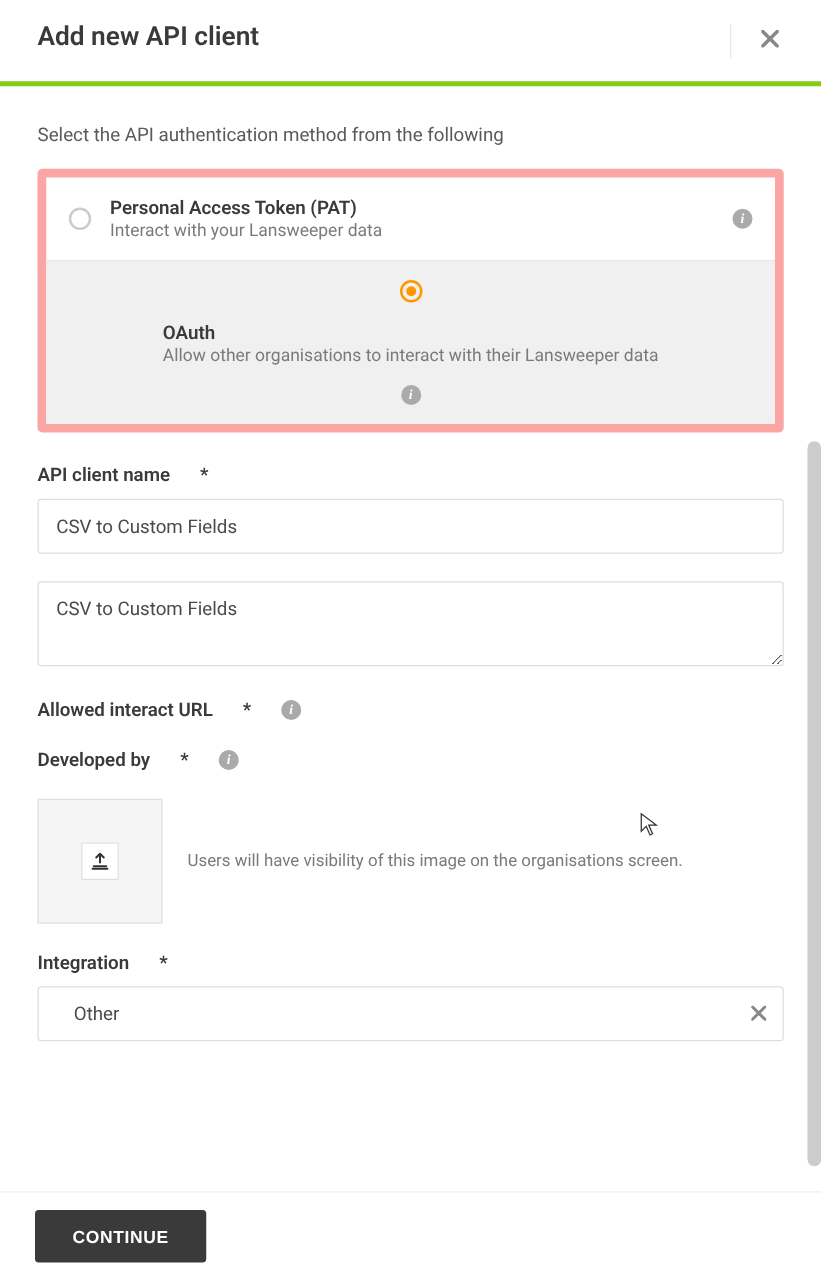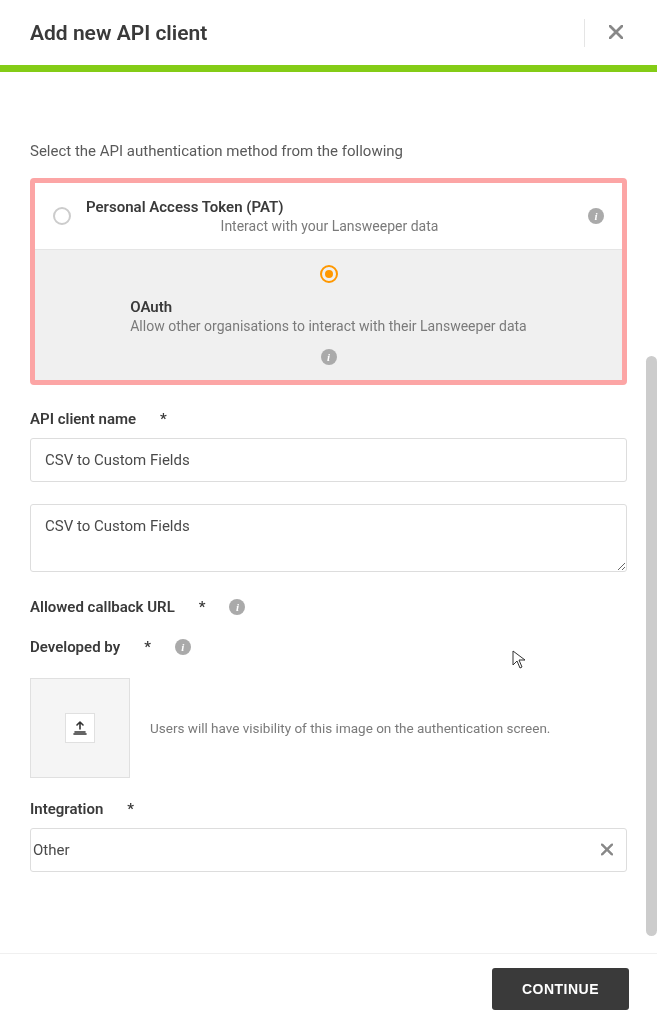"Add new API client" .modal-header { align-items: center -> flex-start; border-bottom: 7px solid #84cc16 -> 4px solid #84cc16 }
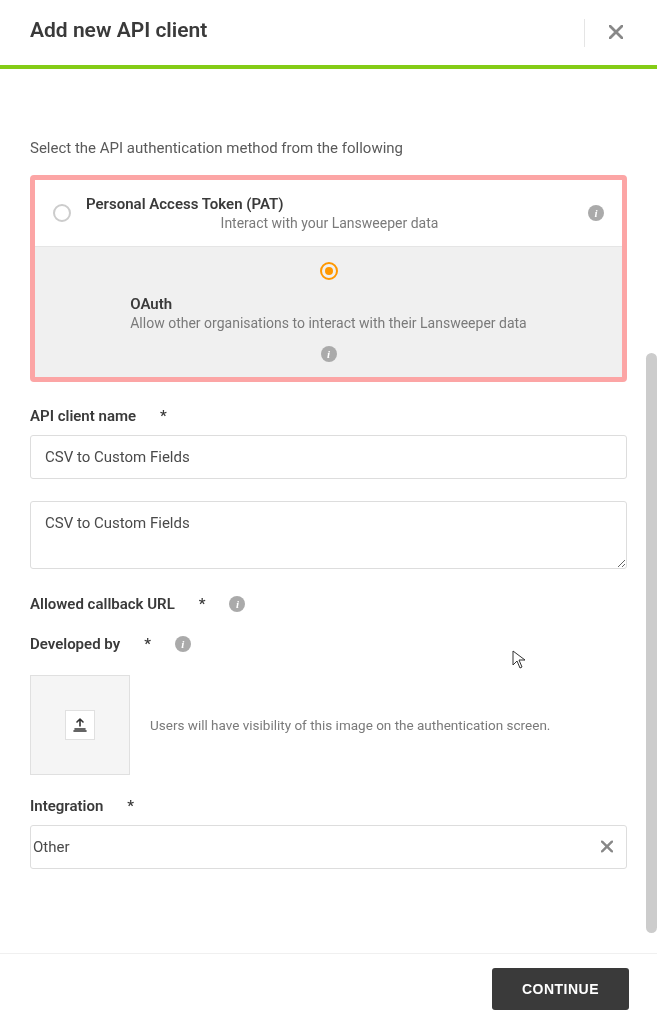"Select the API authentication method" .intro-text { margin-top: 40px -> none }
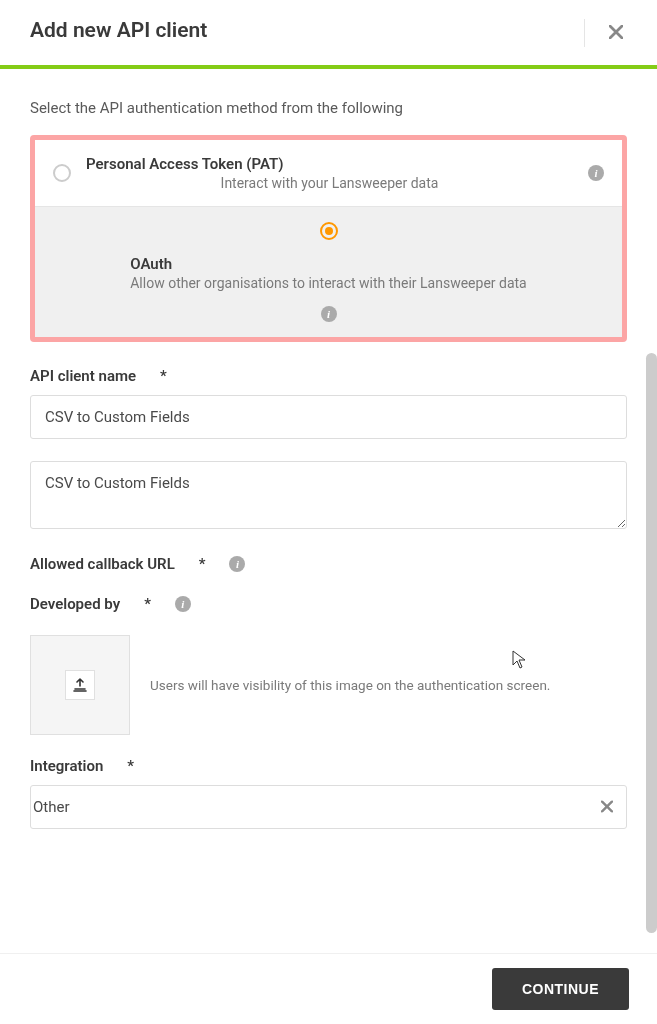"Personal Access Token (PAT)" .auth-options { border: 5px solid #fca5a5 -> 7px solid #fca5a5 }
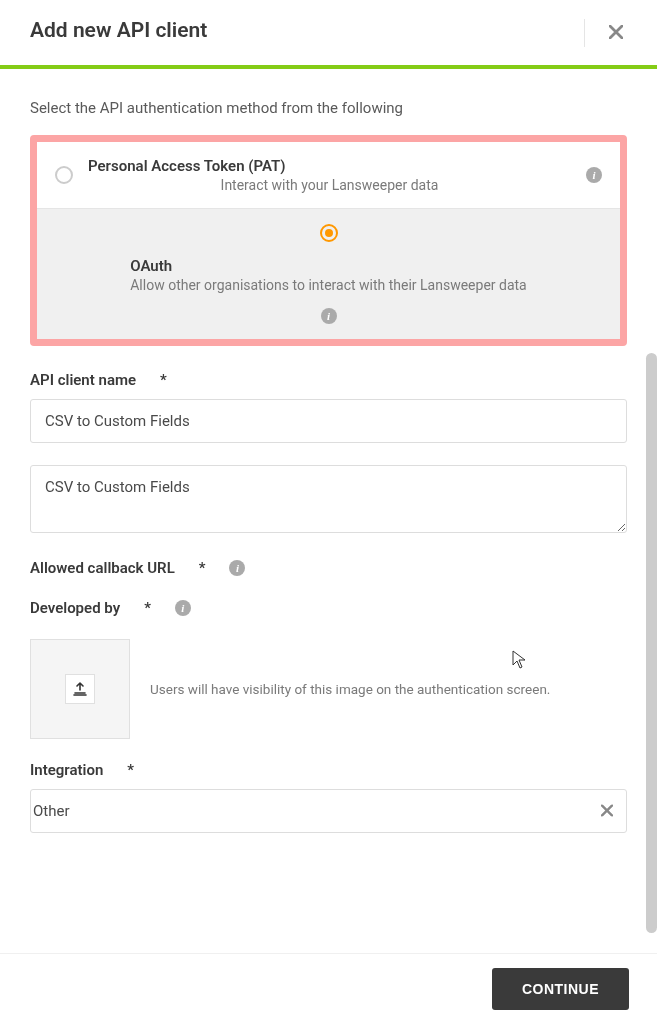"Interact with your Lansweeper data" .auth-desc { text-align: center -> none }
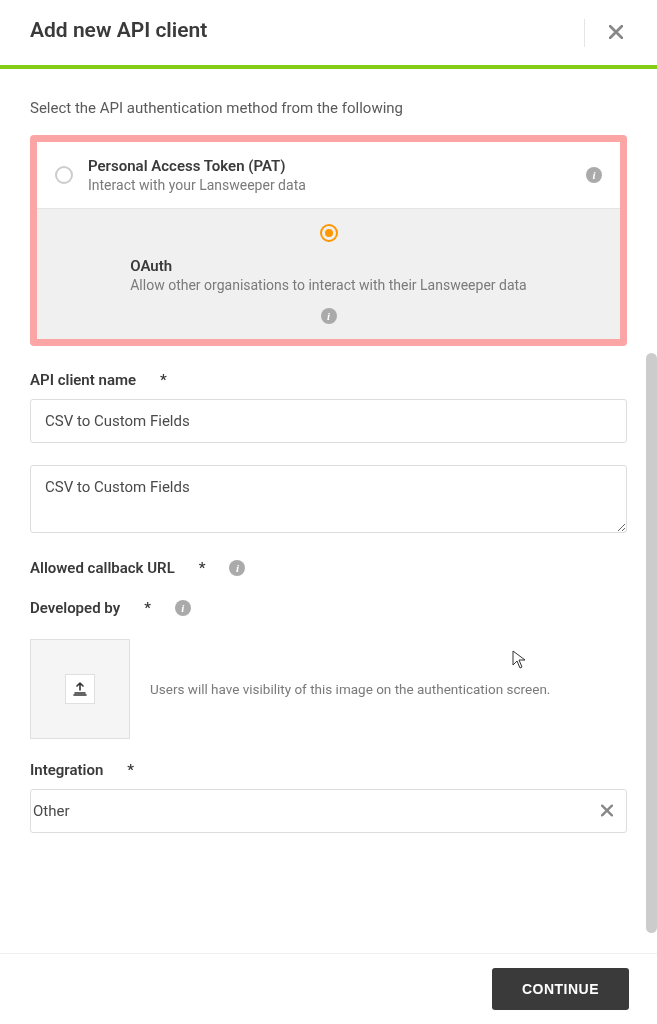"Allowed callback URL" span { text: callback -> interact }
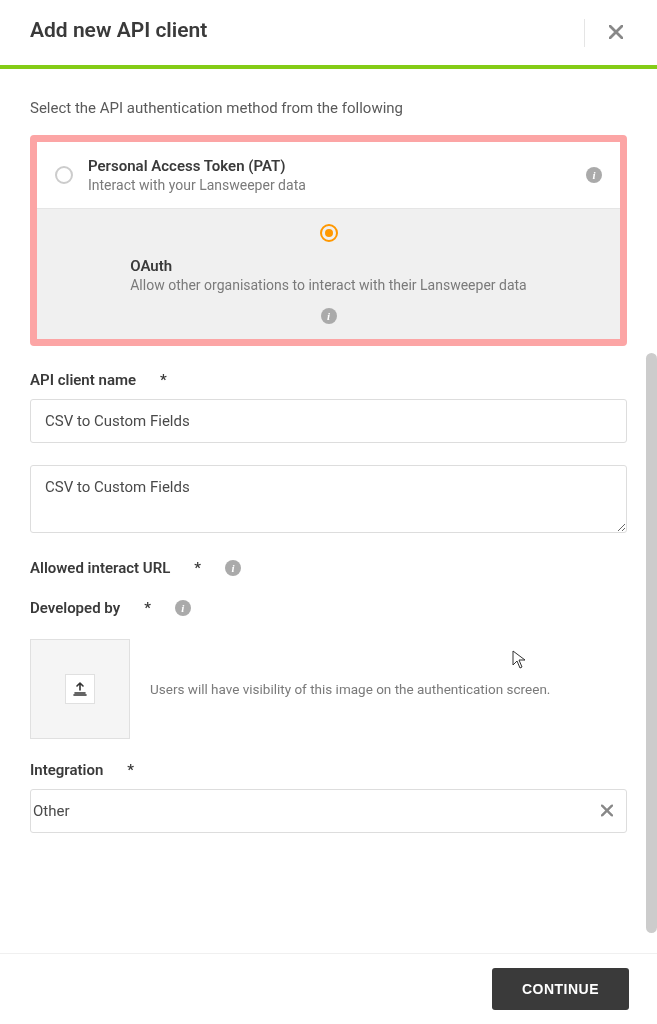"Users will have visibility of" div.image-hint { text: authentication -> organisations }
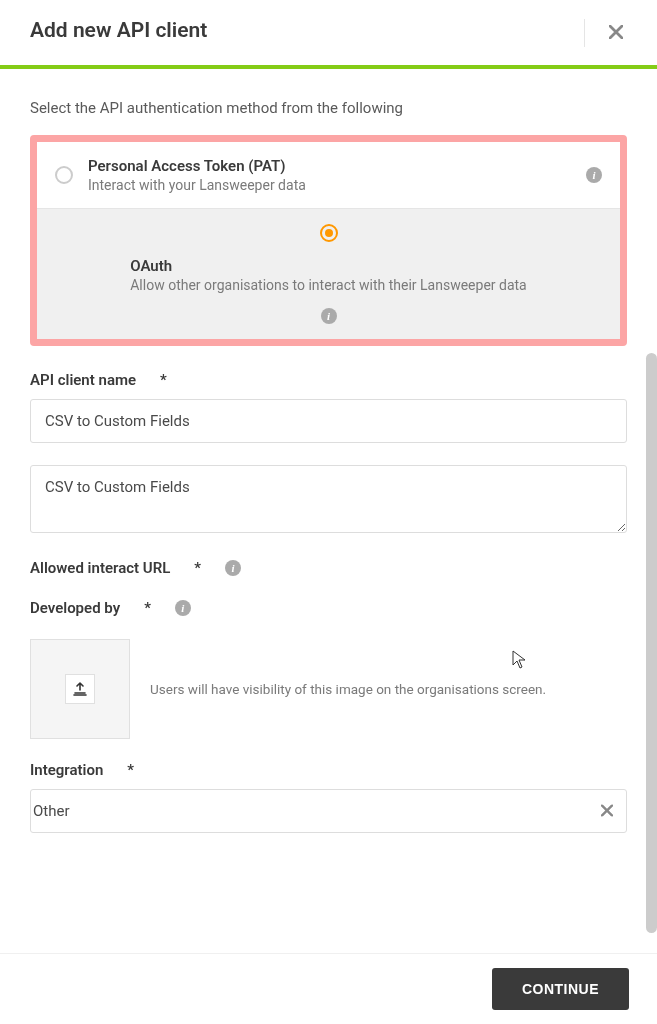"Other" .form-select { padding: 12px 2px -> 12px 28px }
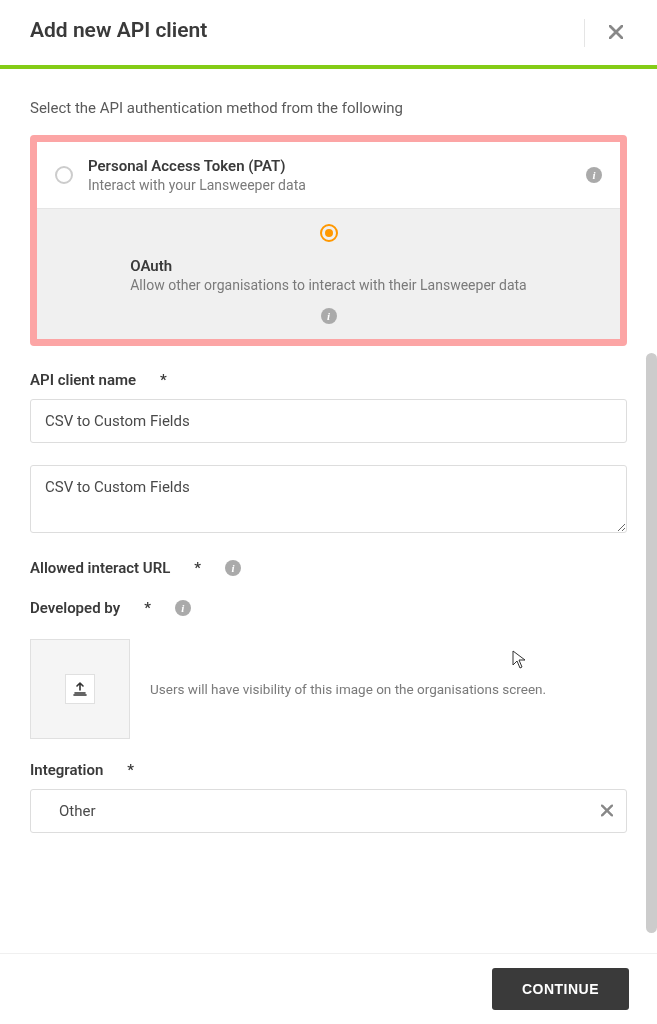"CONTINUE" .modal-footer { justify-content: flex-end -> flex-start }
